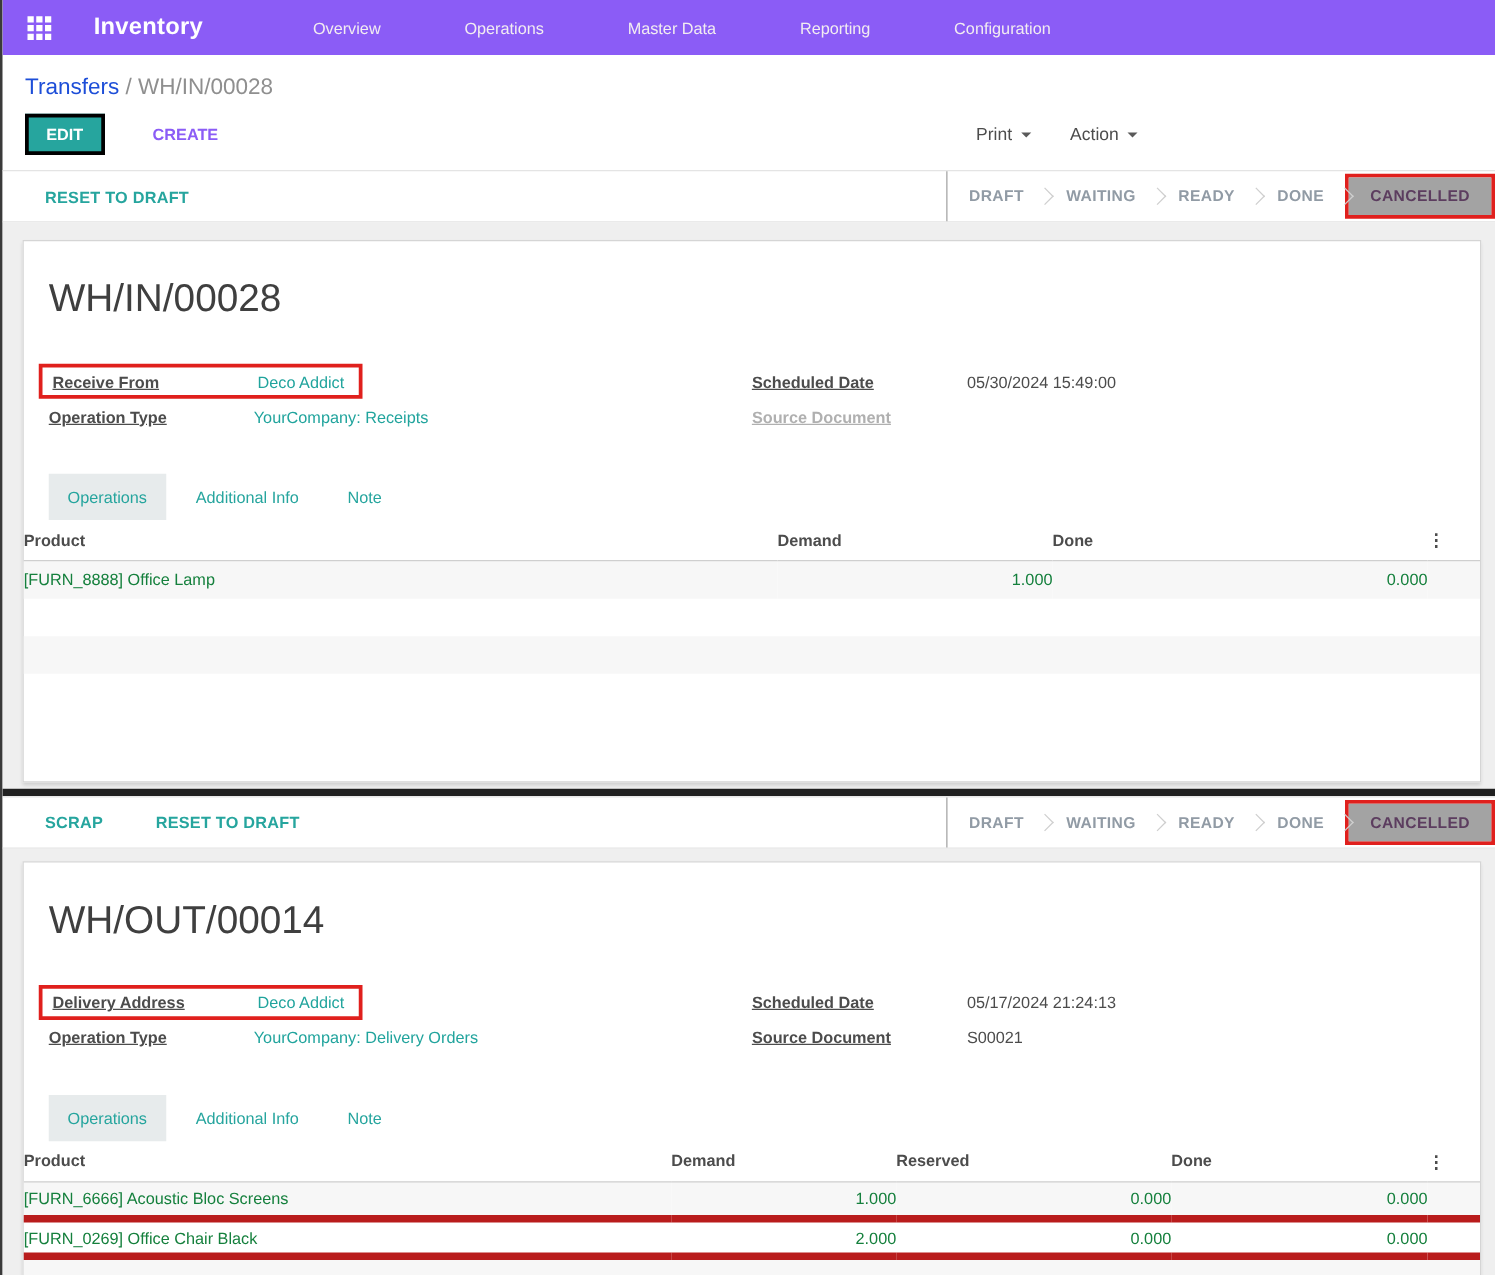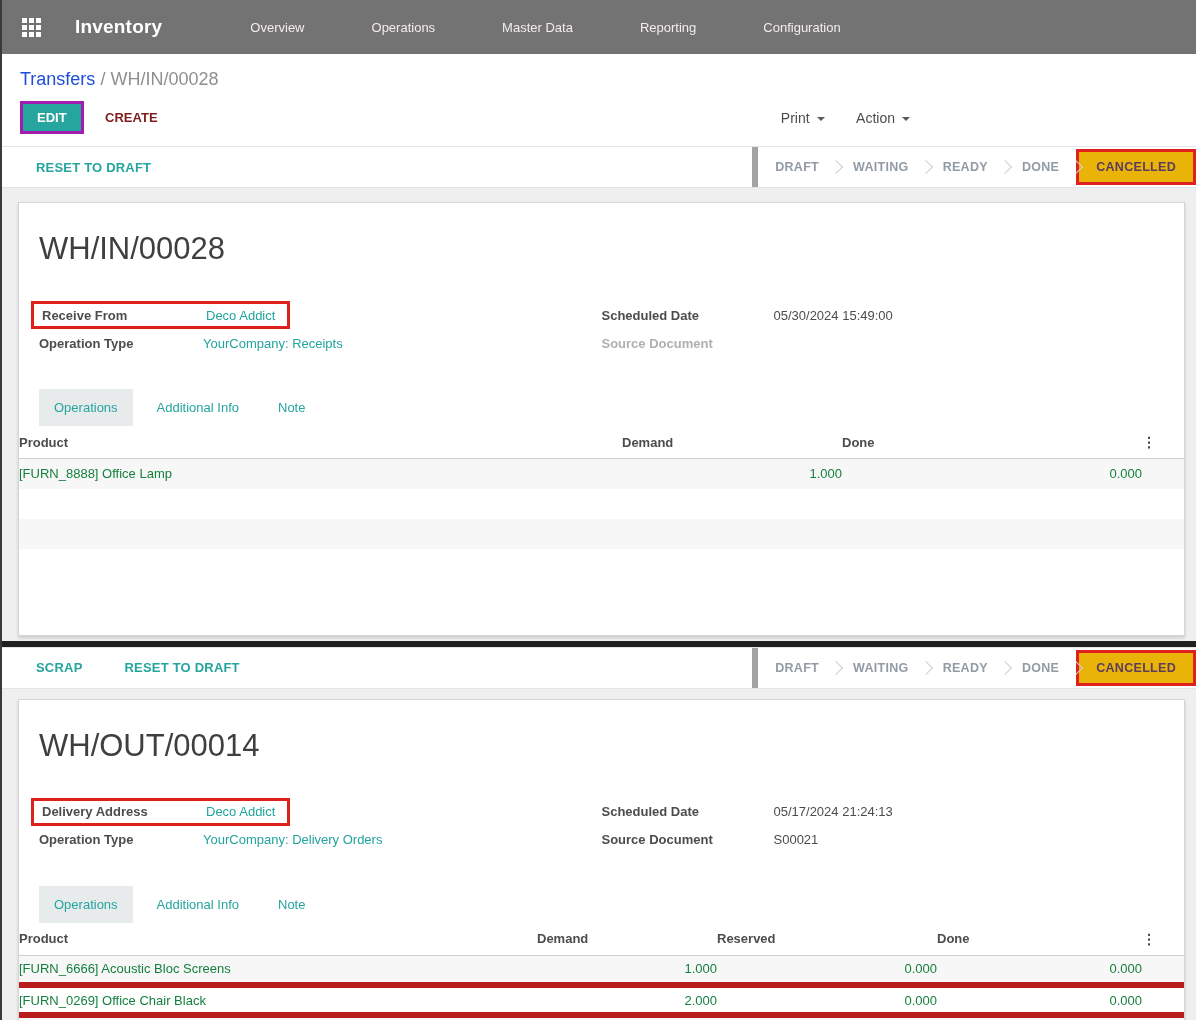"Inventory" .navbar { background: #737373 -> #8b5cf6; height: 54px -> 44px }
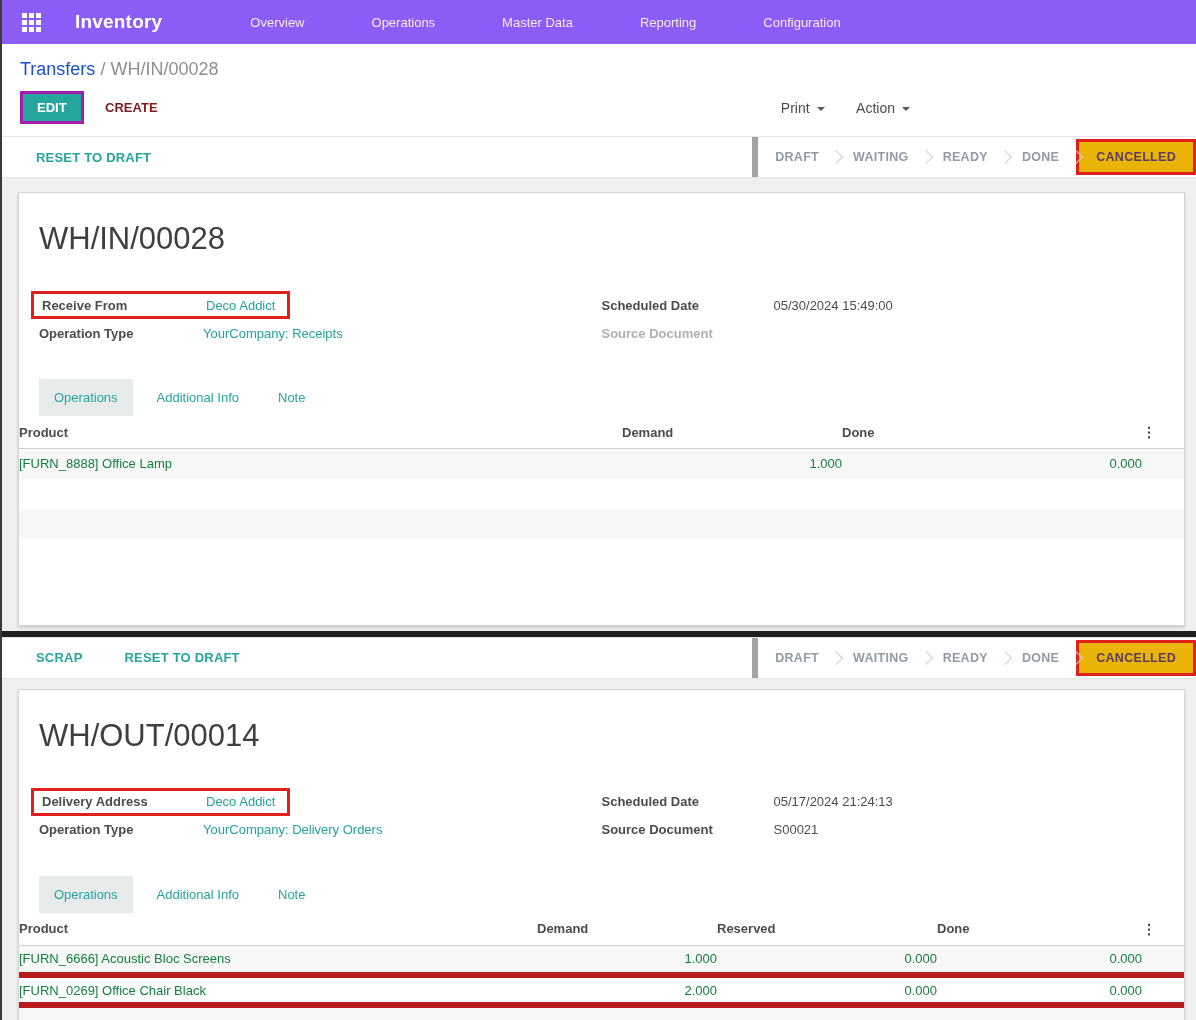"EDIT" .btn-edit { border: 3px solid #a21caf -> 3px solid #000000 }
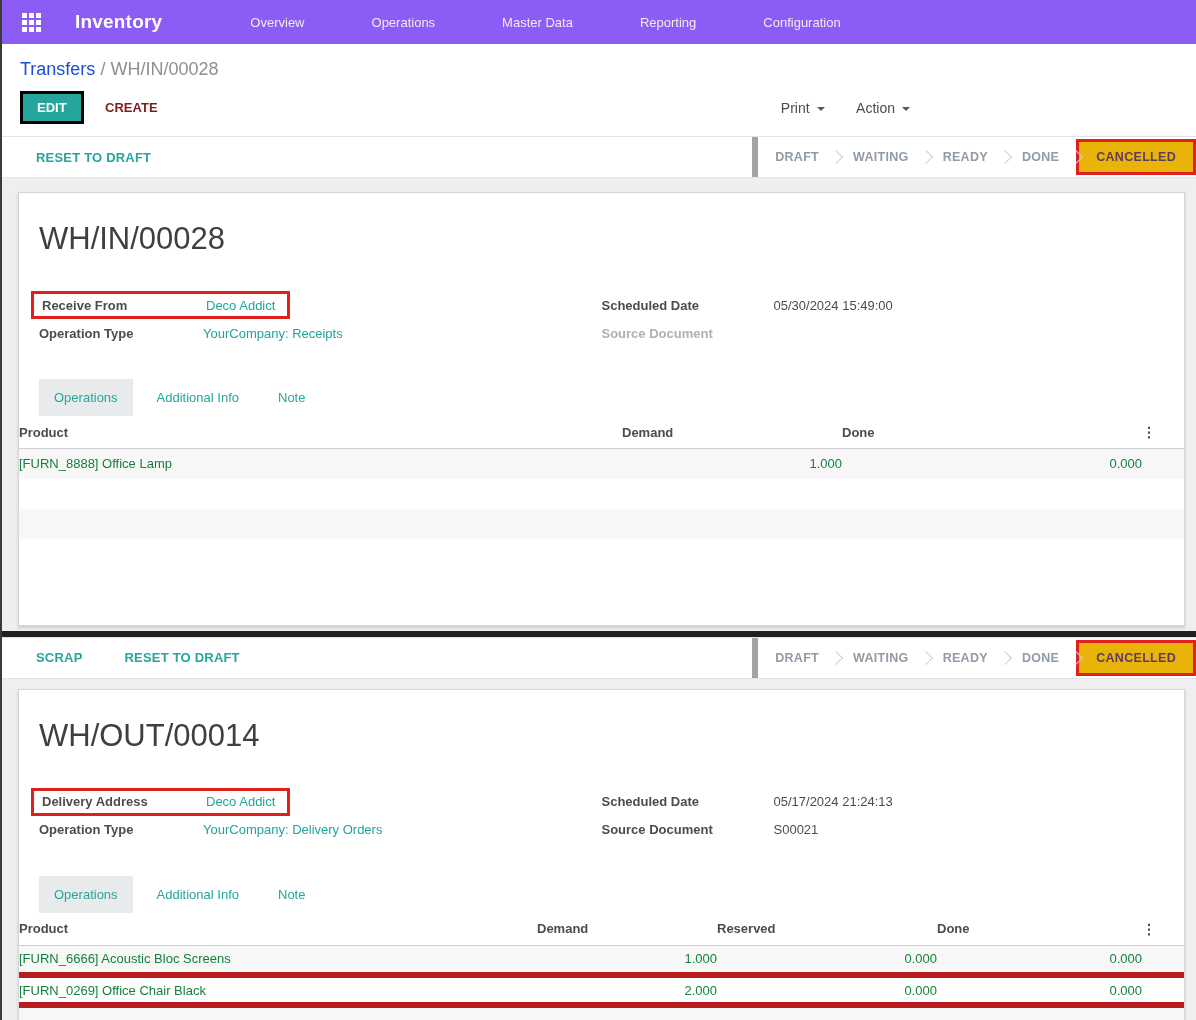"CREATE" .btn-create { color: #7f1d1d -> #8b5cf6; margin-left: 11px -> 28px }
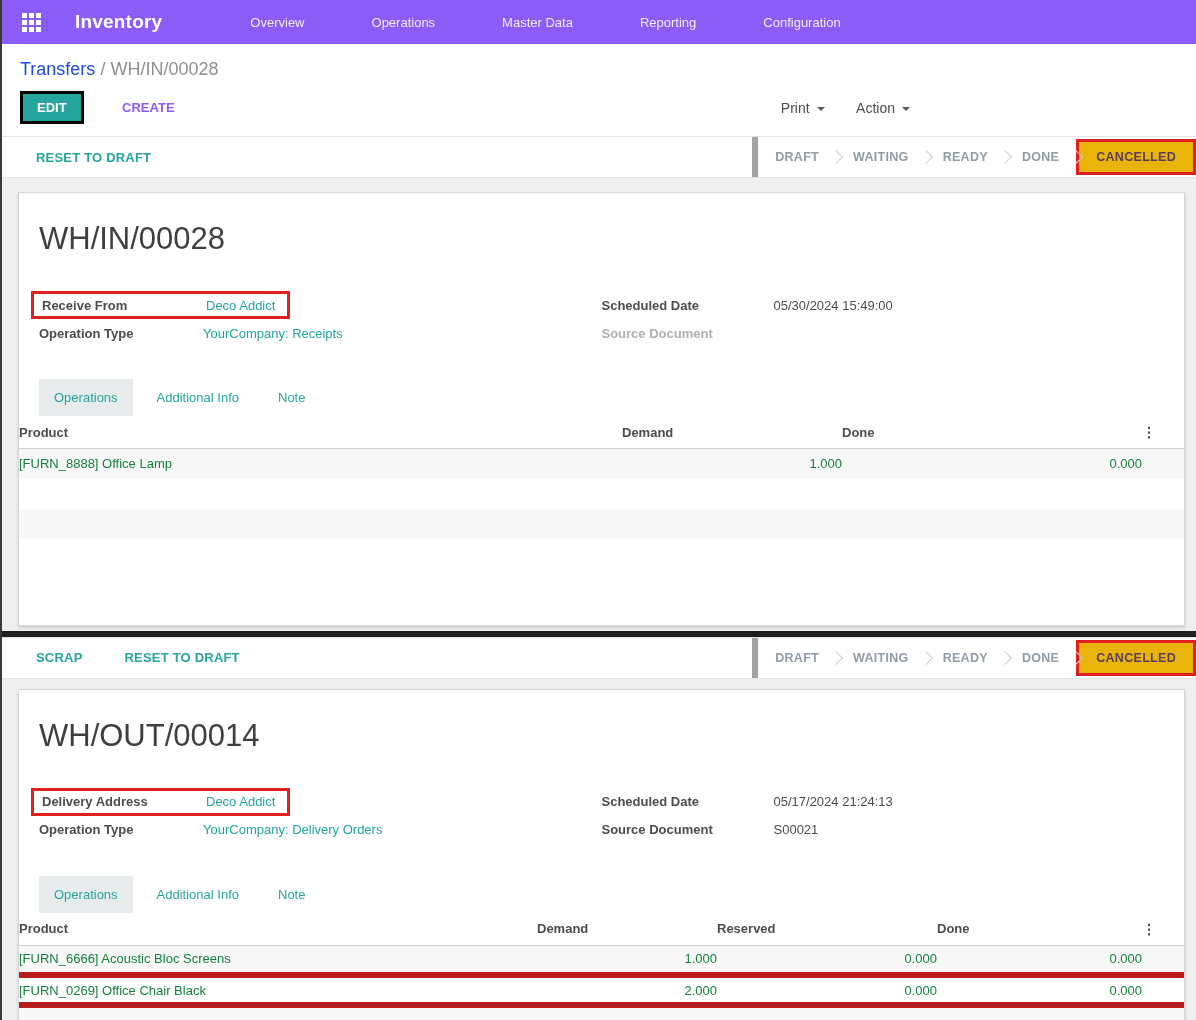"DRAFT" .sb-steps { border-left: 6px solid #a3a3a3 -> 1px solid #a3a3a3 }
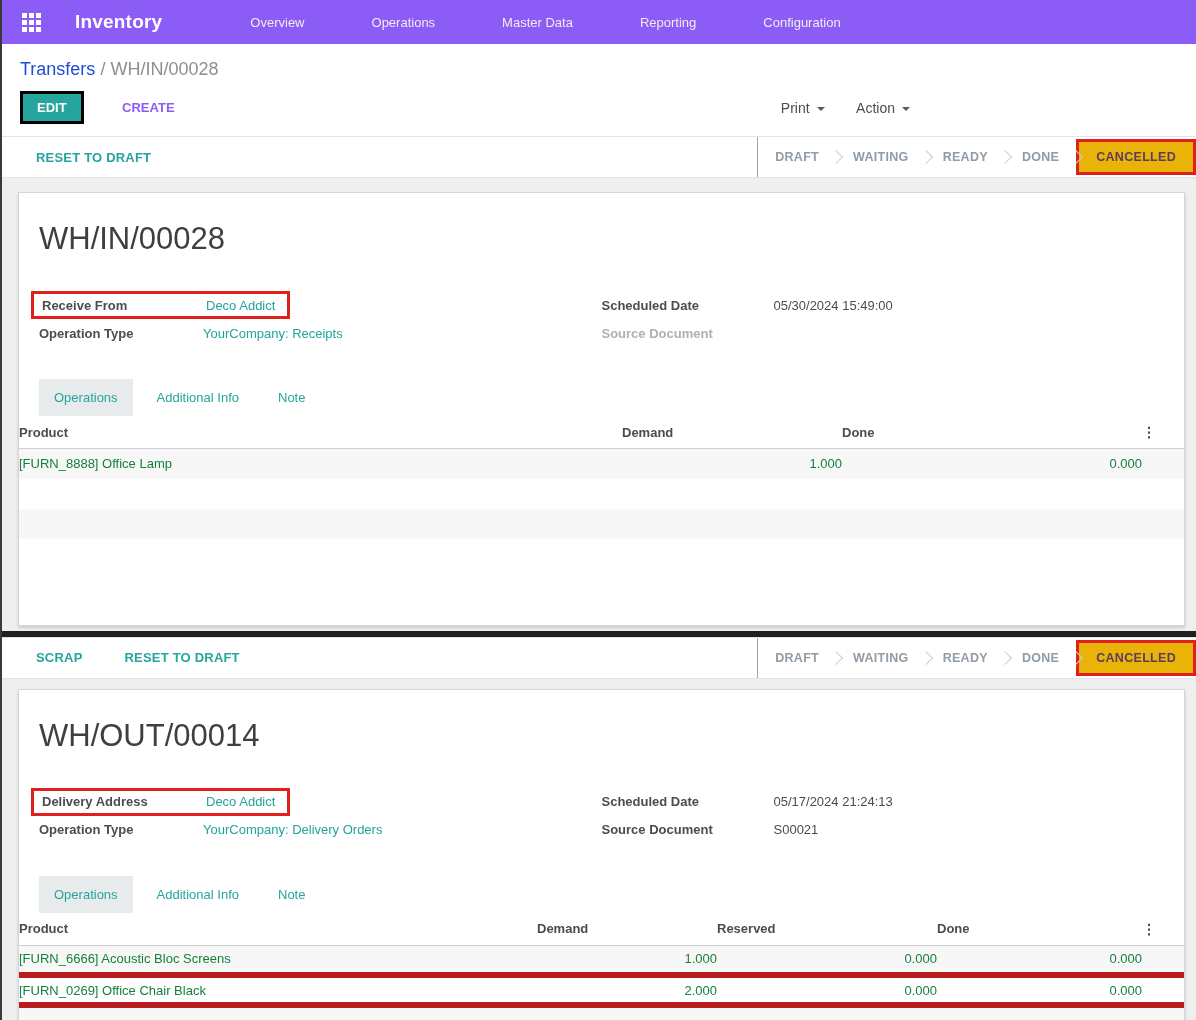"CANCELLED" .step.active { background: #eab308 -> #a3a3a3 }
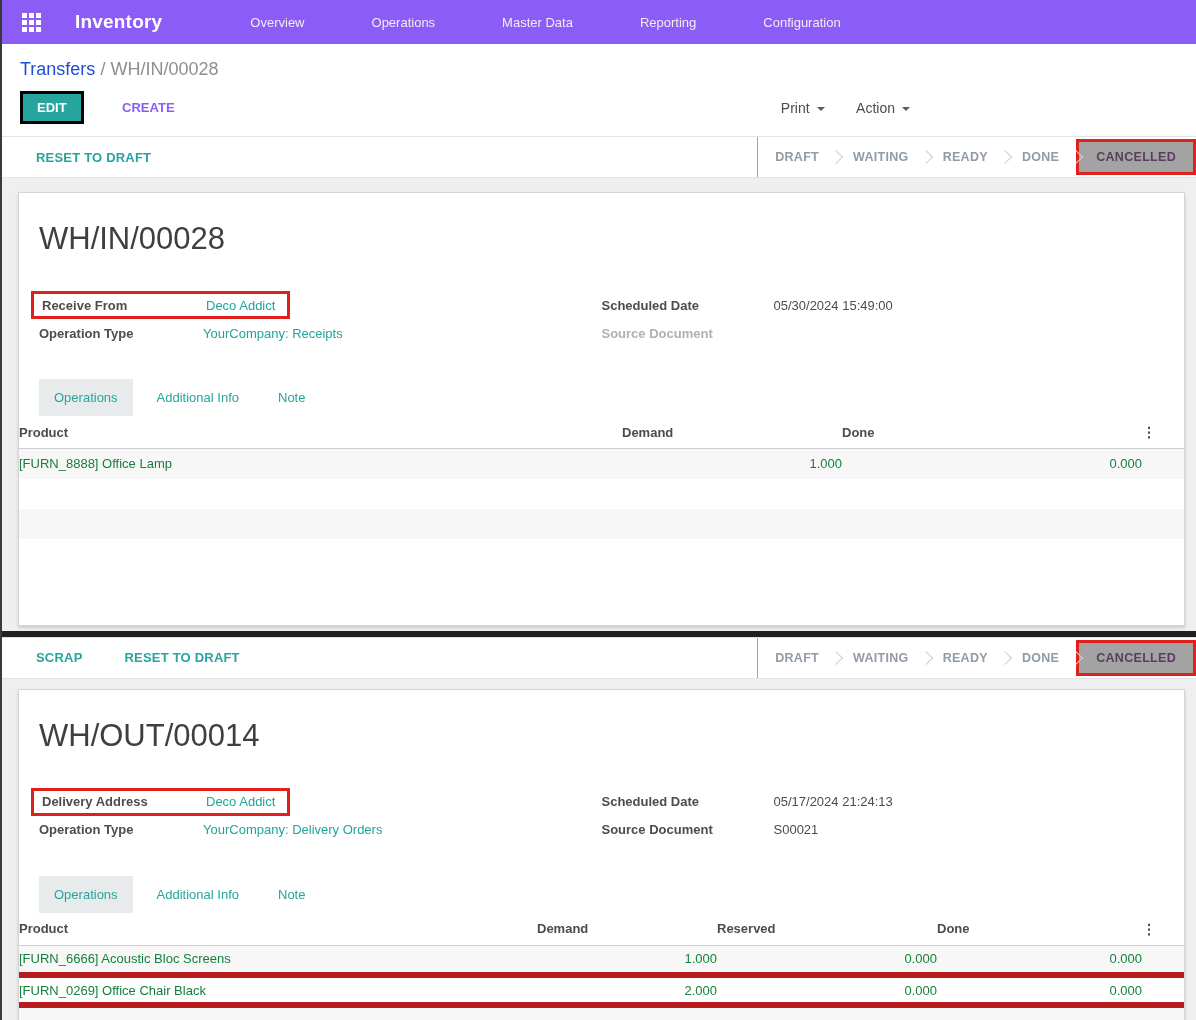"Receive From" .flabel { text-decoration: none -> underline }
